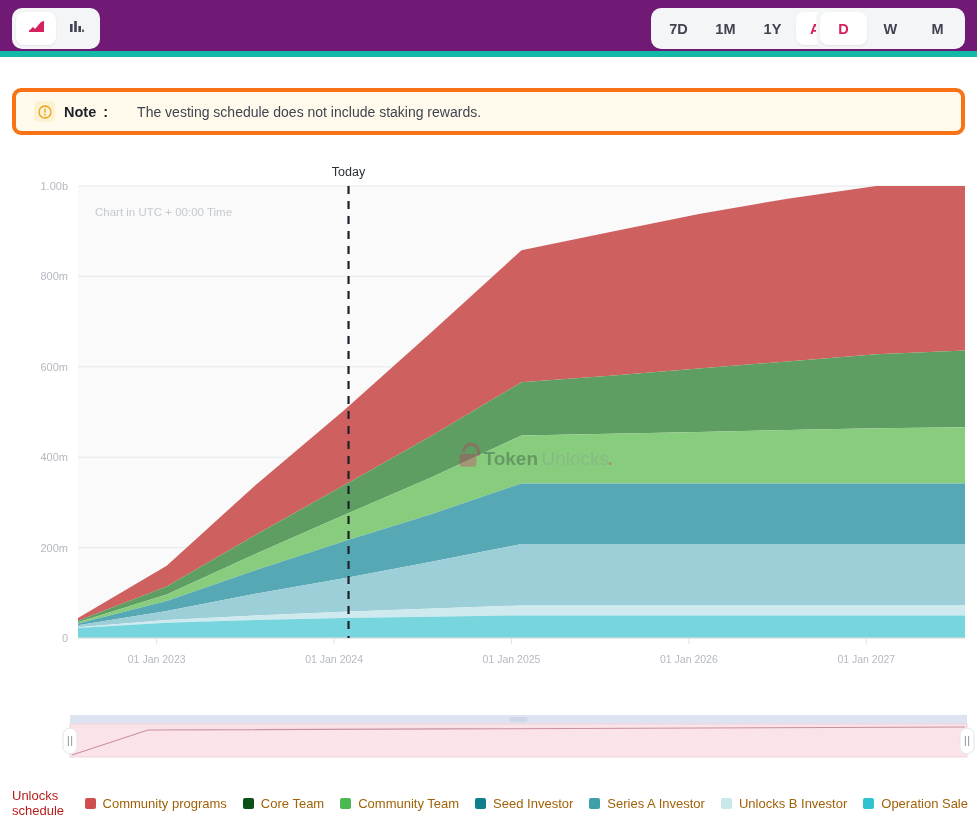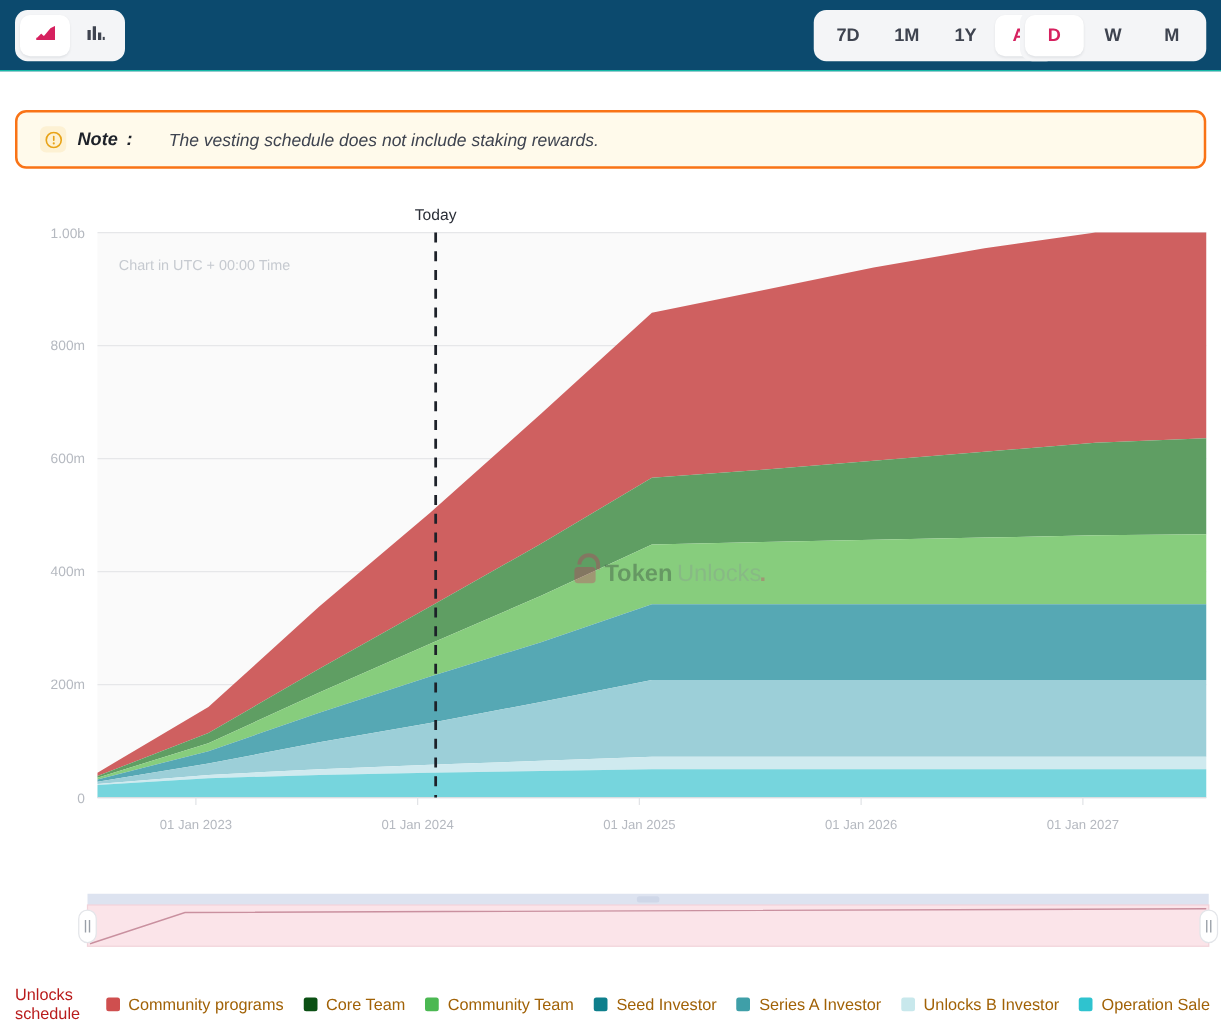"7D" .toolbar { background: #0c4a6e -> #701a75; border-bottom: 1px solid #14b8a6 -> 6px solid #14b8a6 }
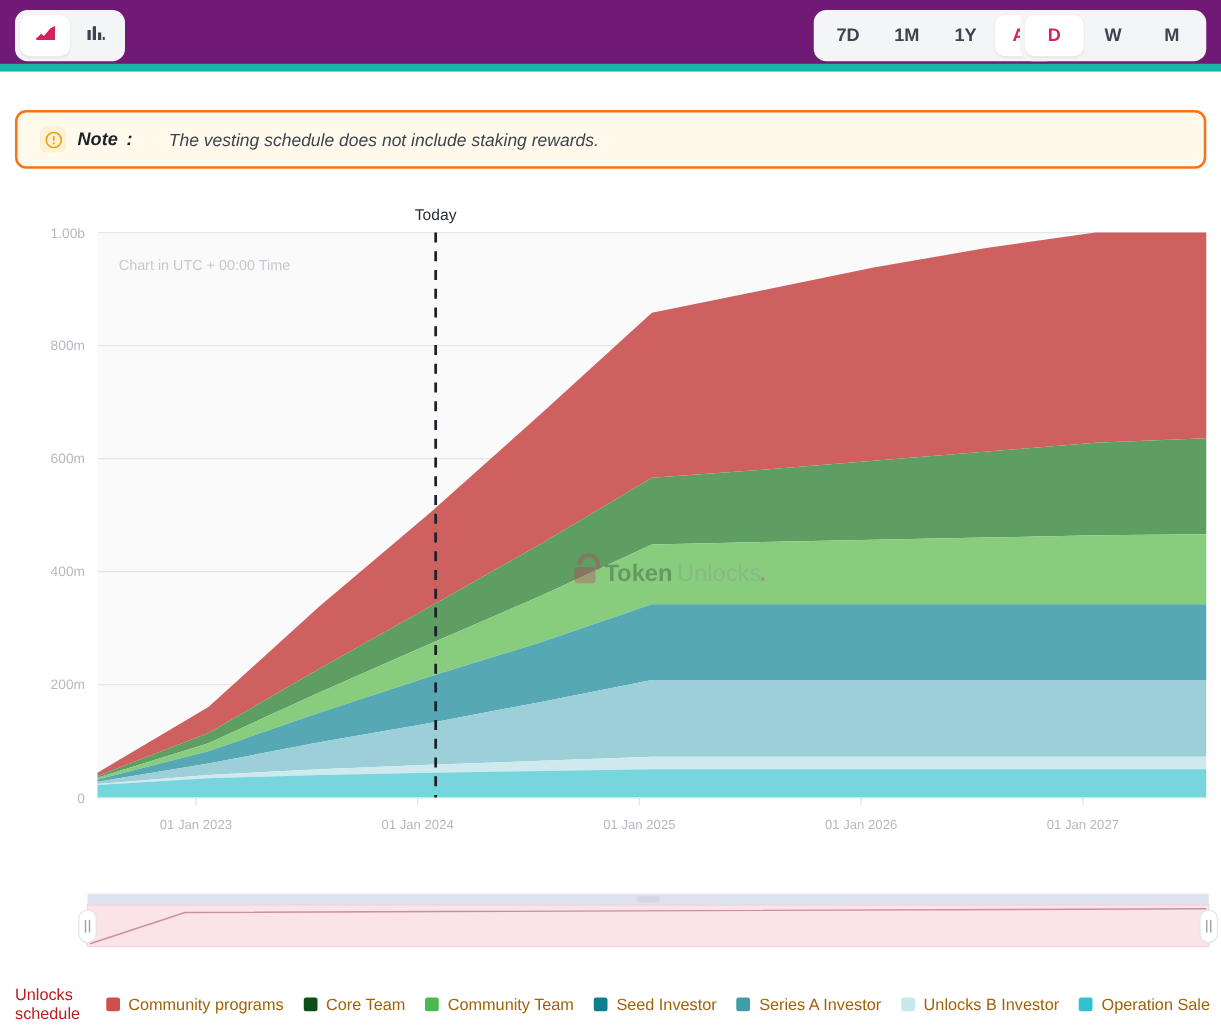"Note" .note-banner { border: 2px solid #f97316 -> 4px solid #f97316; font-style: italic -> none }
